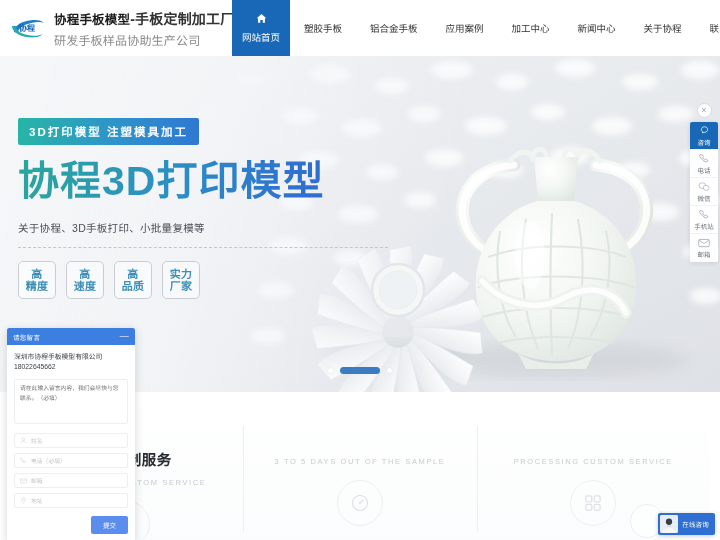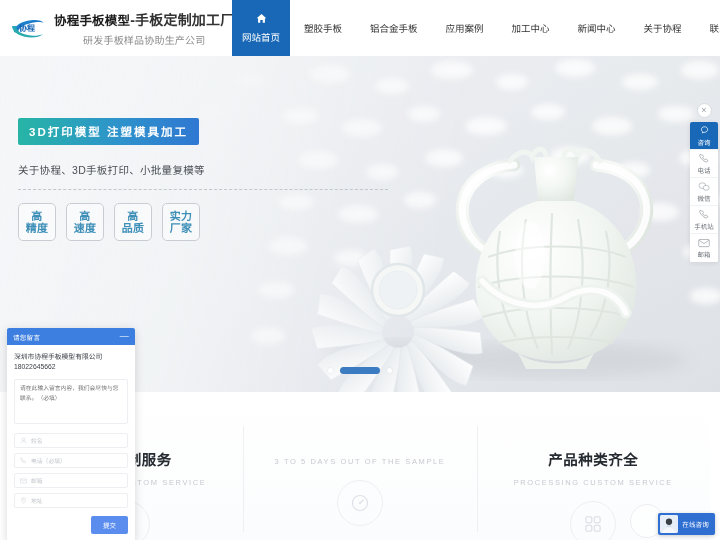"研发手板样品协助生产公司" .logo-sub { font-size: 10px -> 12px; text-align: center -> none }
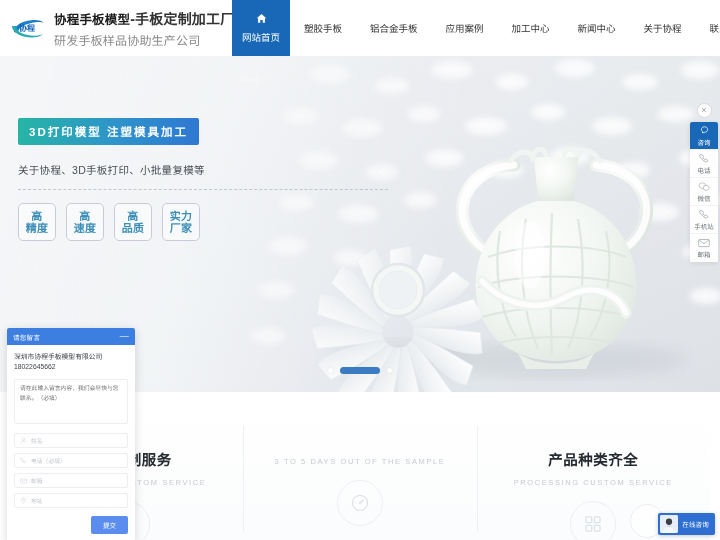"协程3D打印模型" div.hero-title { html: none -> <div>协程3D打印模型</div> }
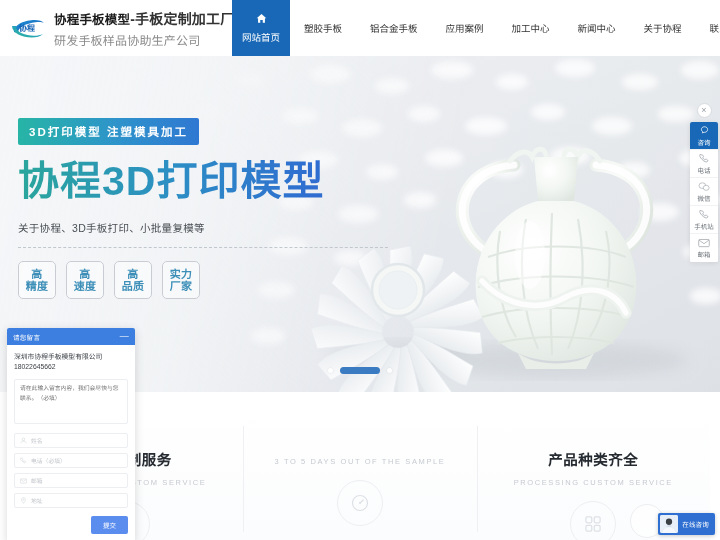"产品种类齐全" div.card-title { html: <div>产品种类齐全</div> -> none }
